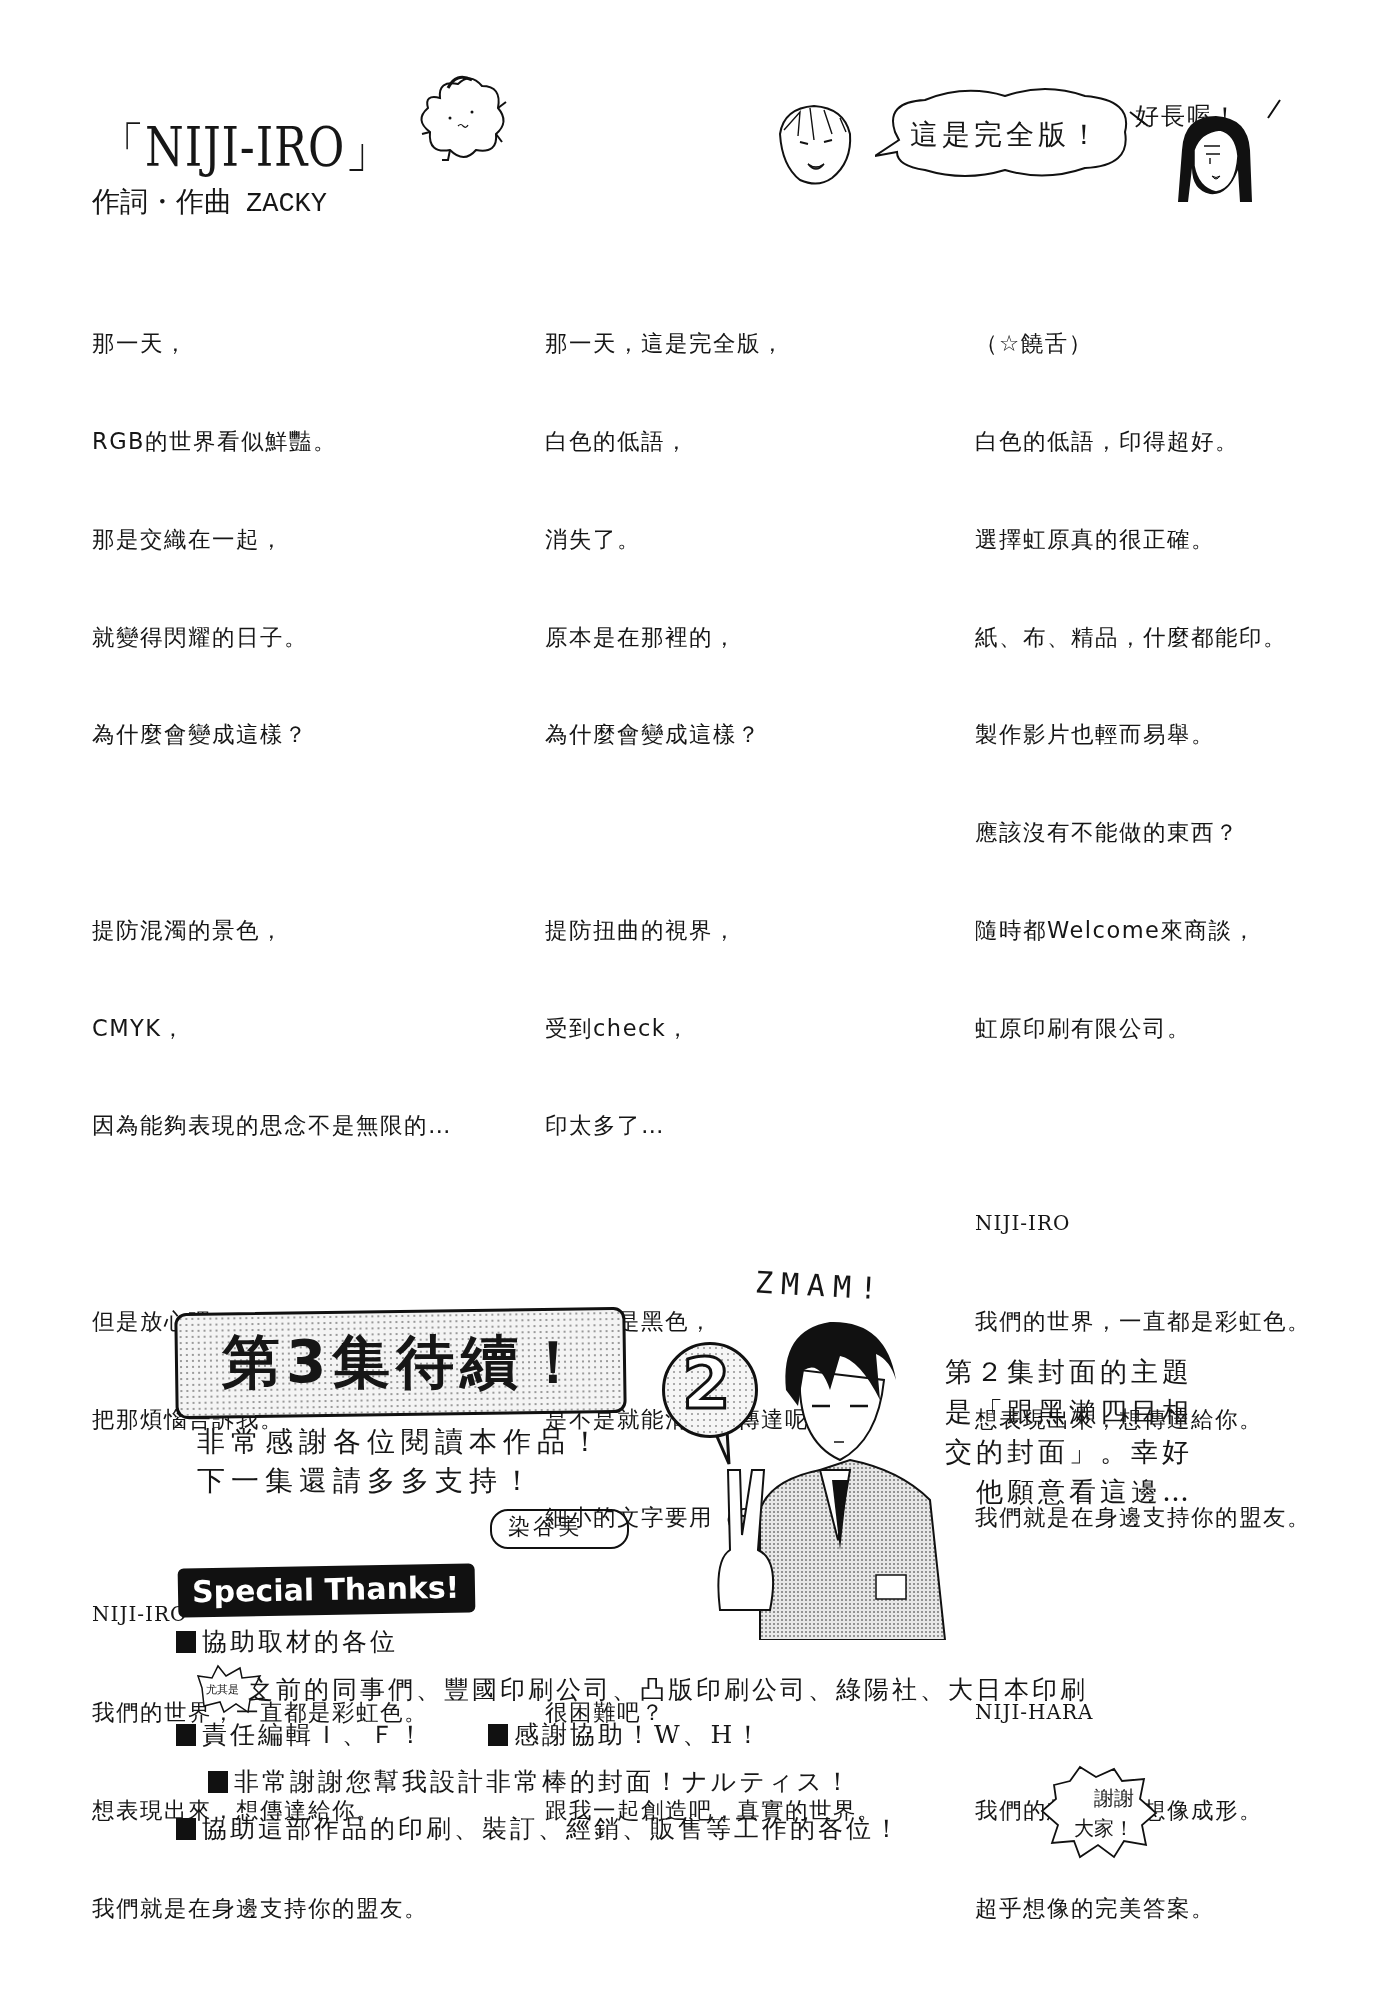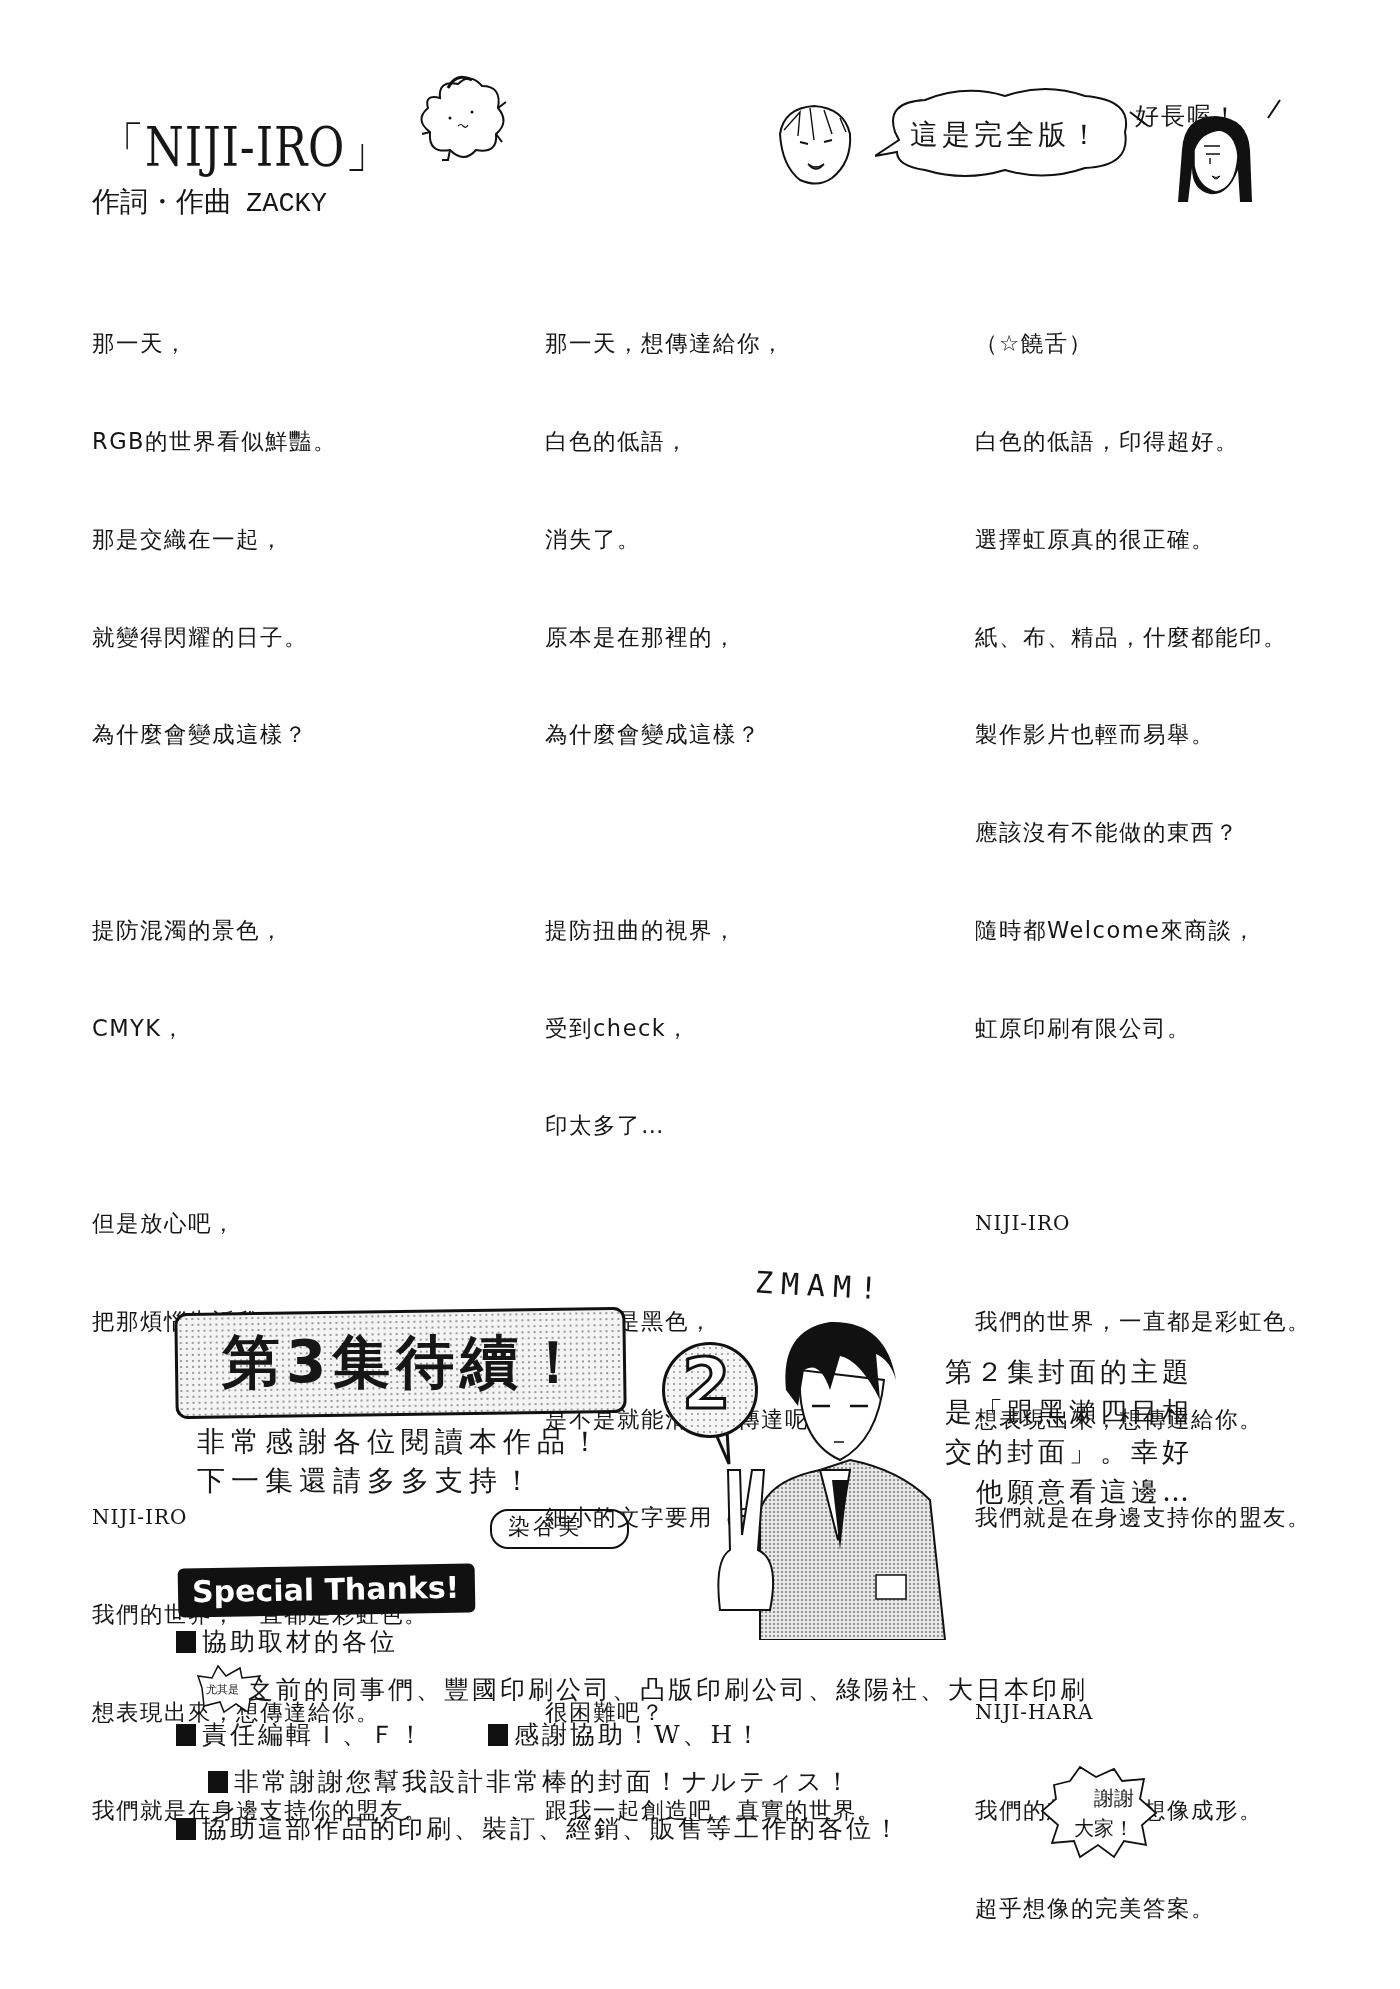"那一天，想傳達給你，" span.line { text: 想傳達給你 -> 這是完全版 }
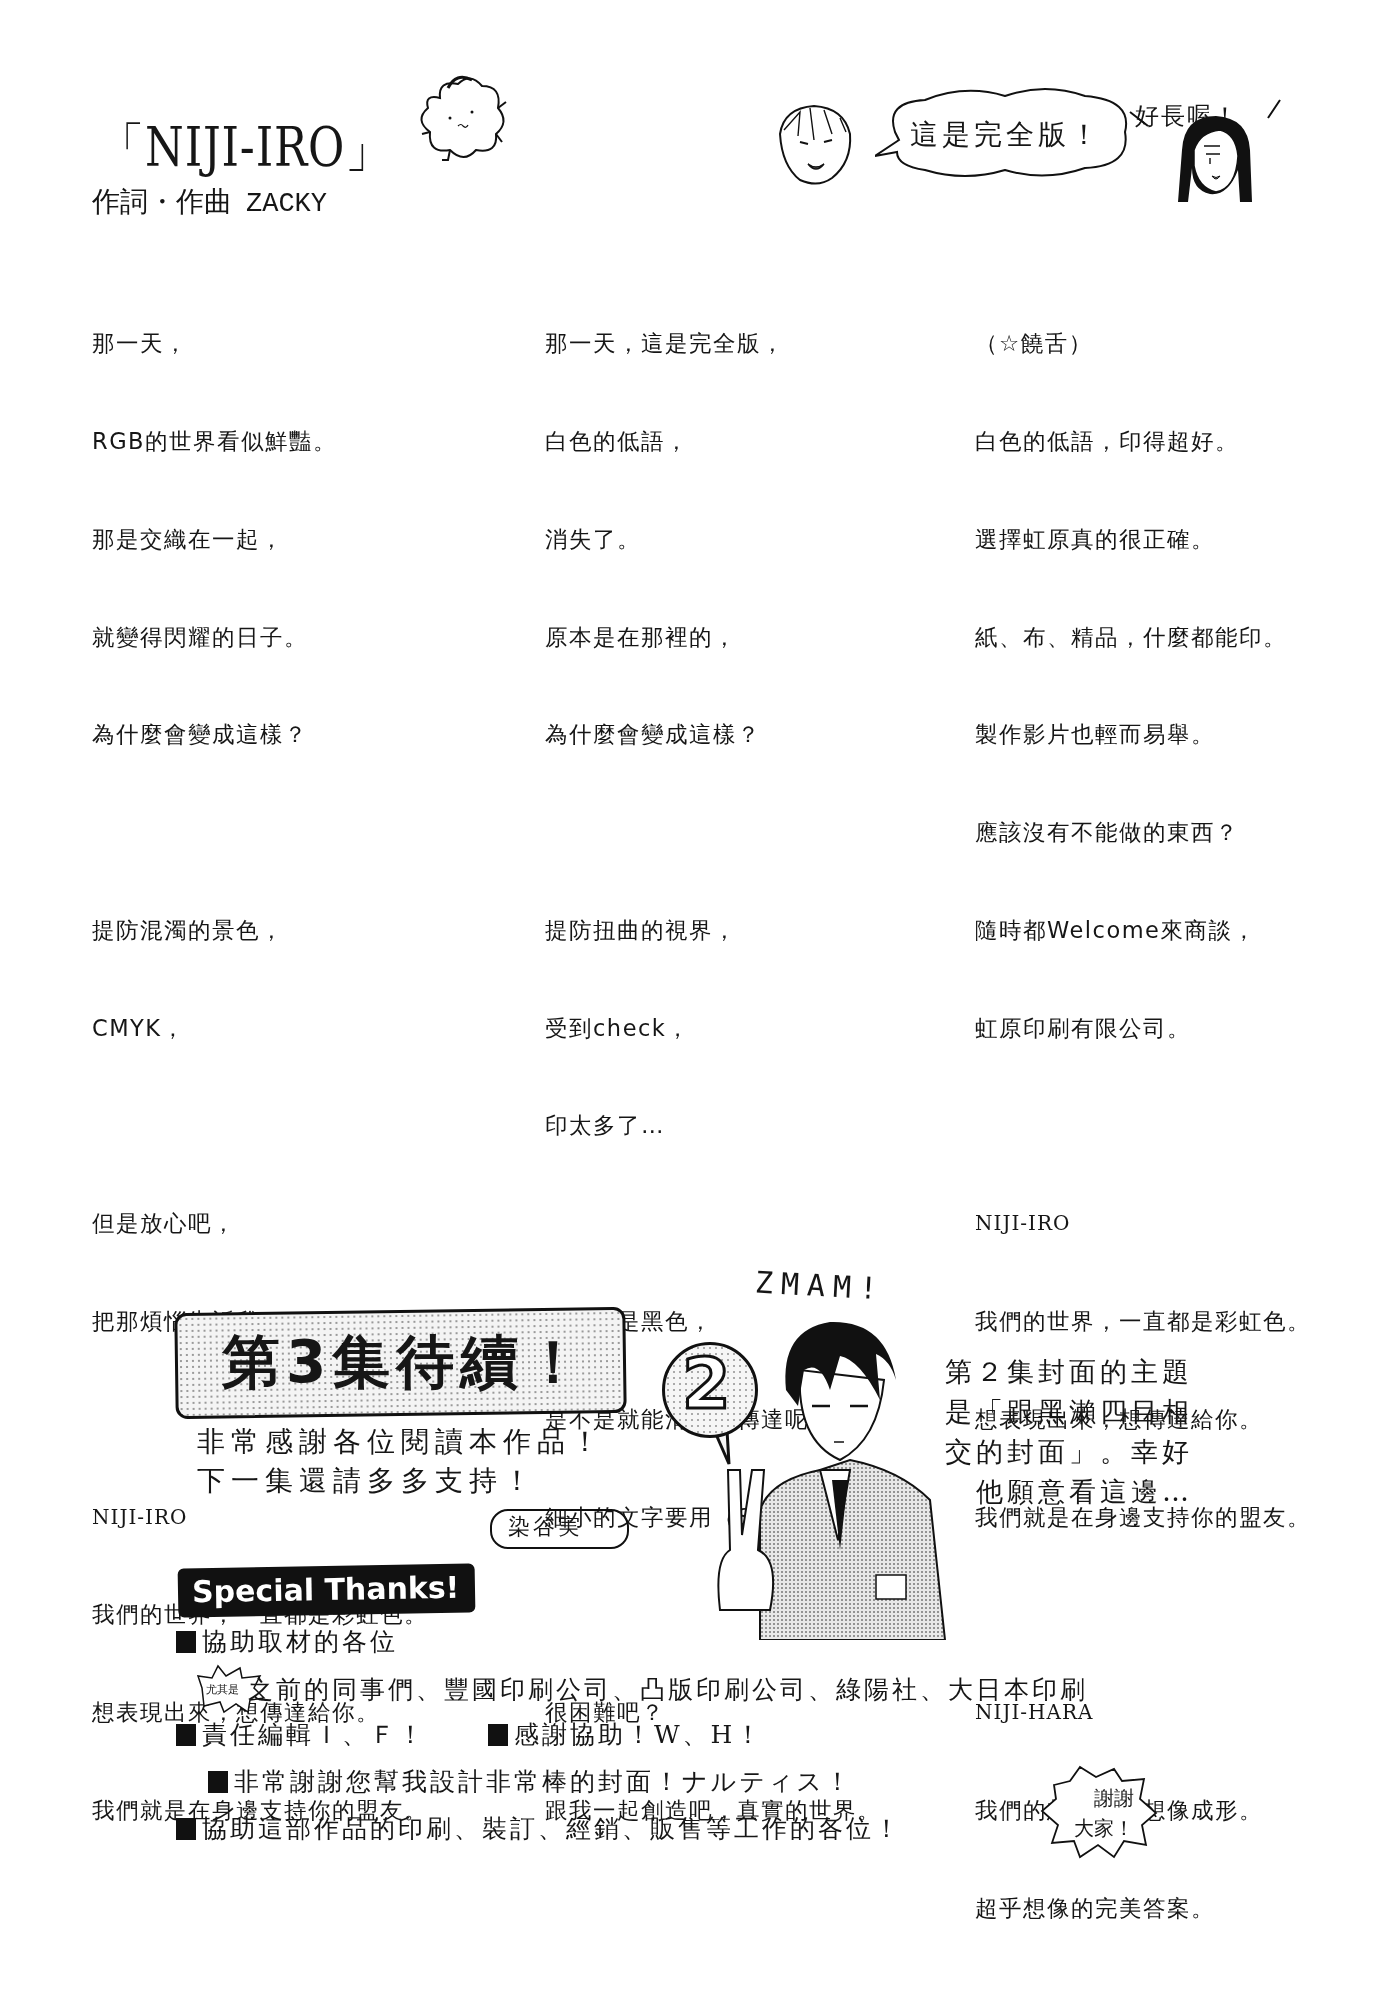"因為能夠表現的思念不是無限的…" span.line { html: none -> <span>因為能夠表現的思念不是無限的…</span> }
